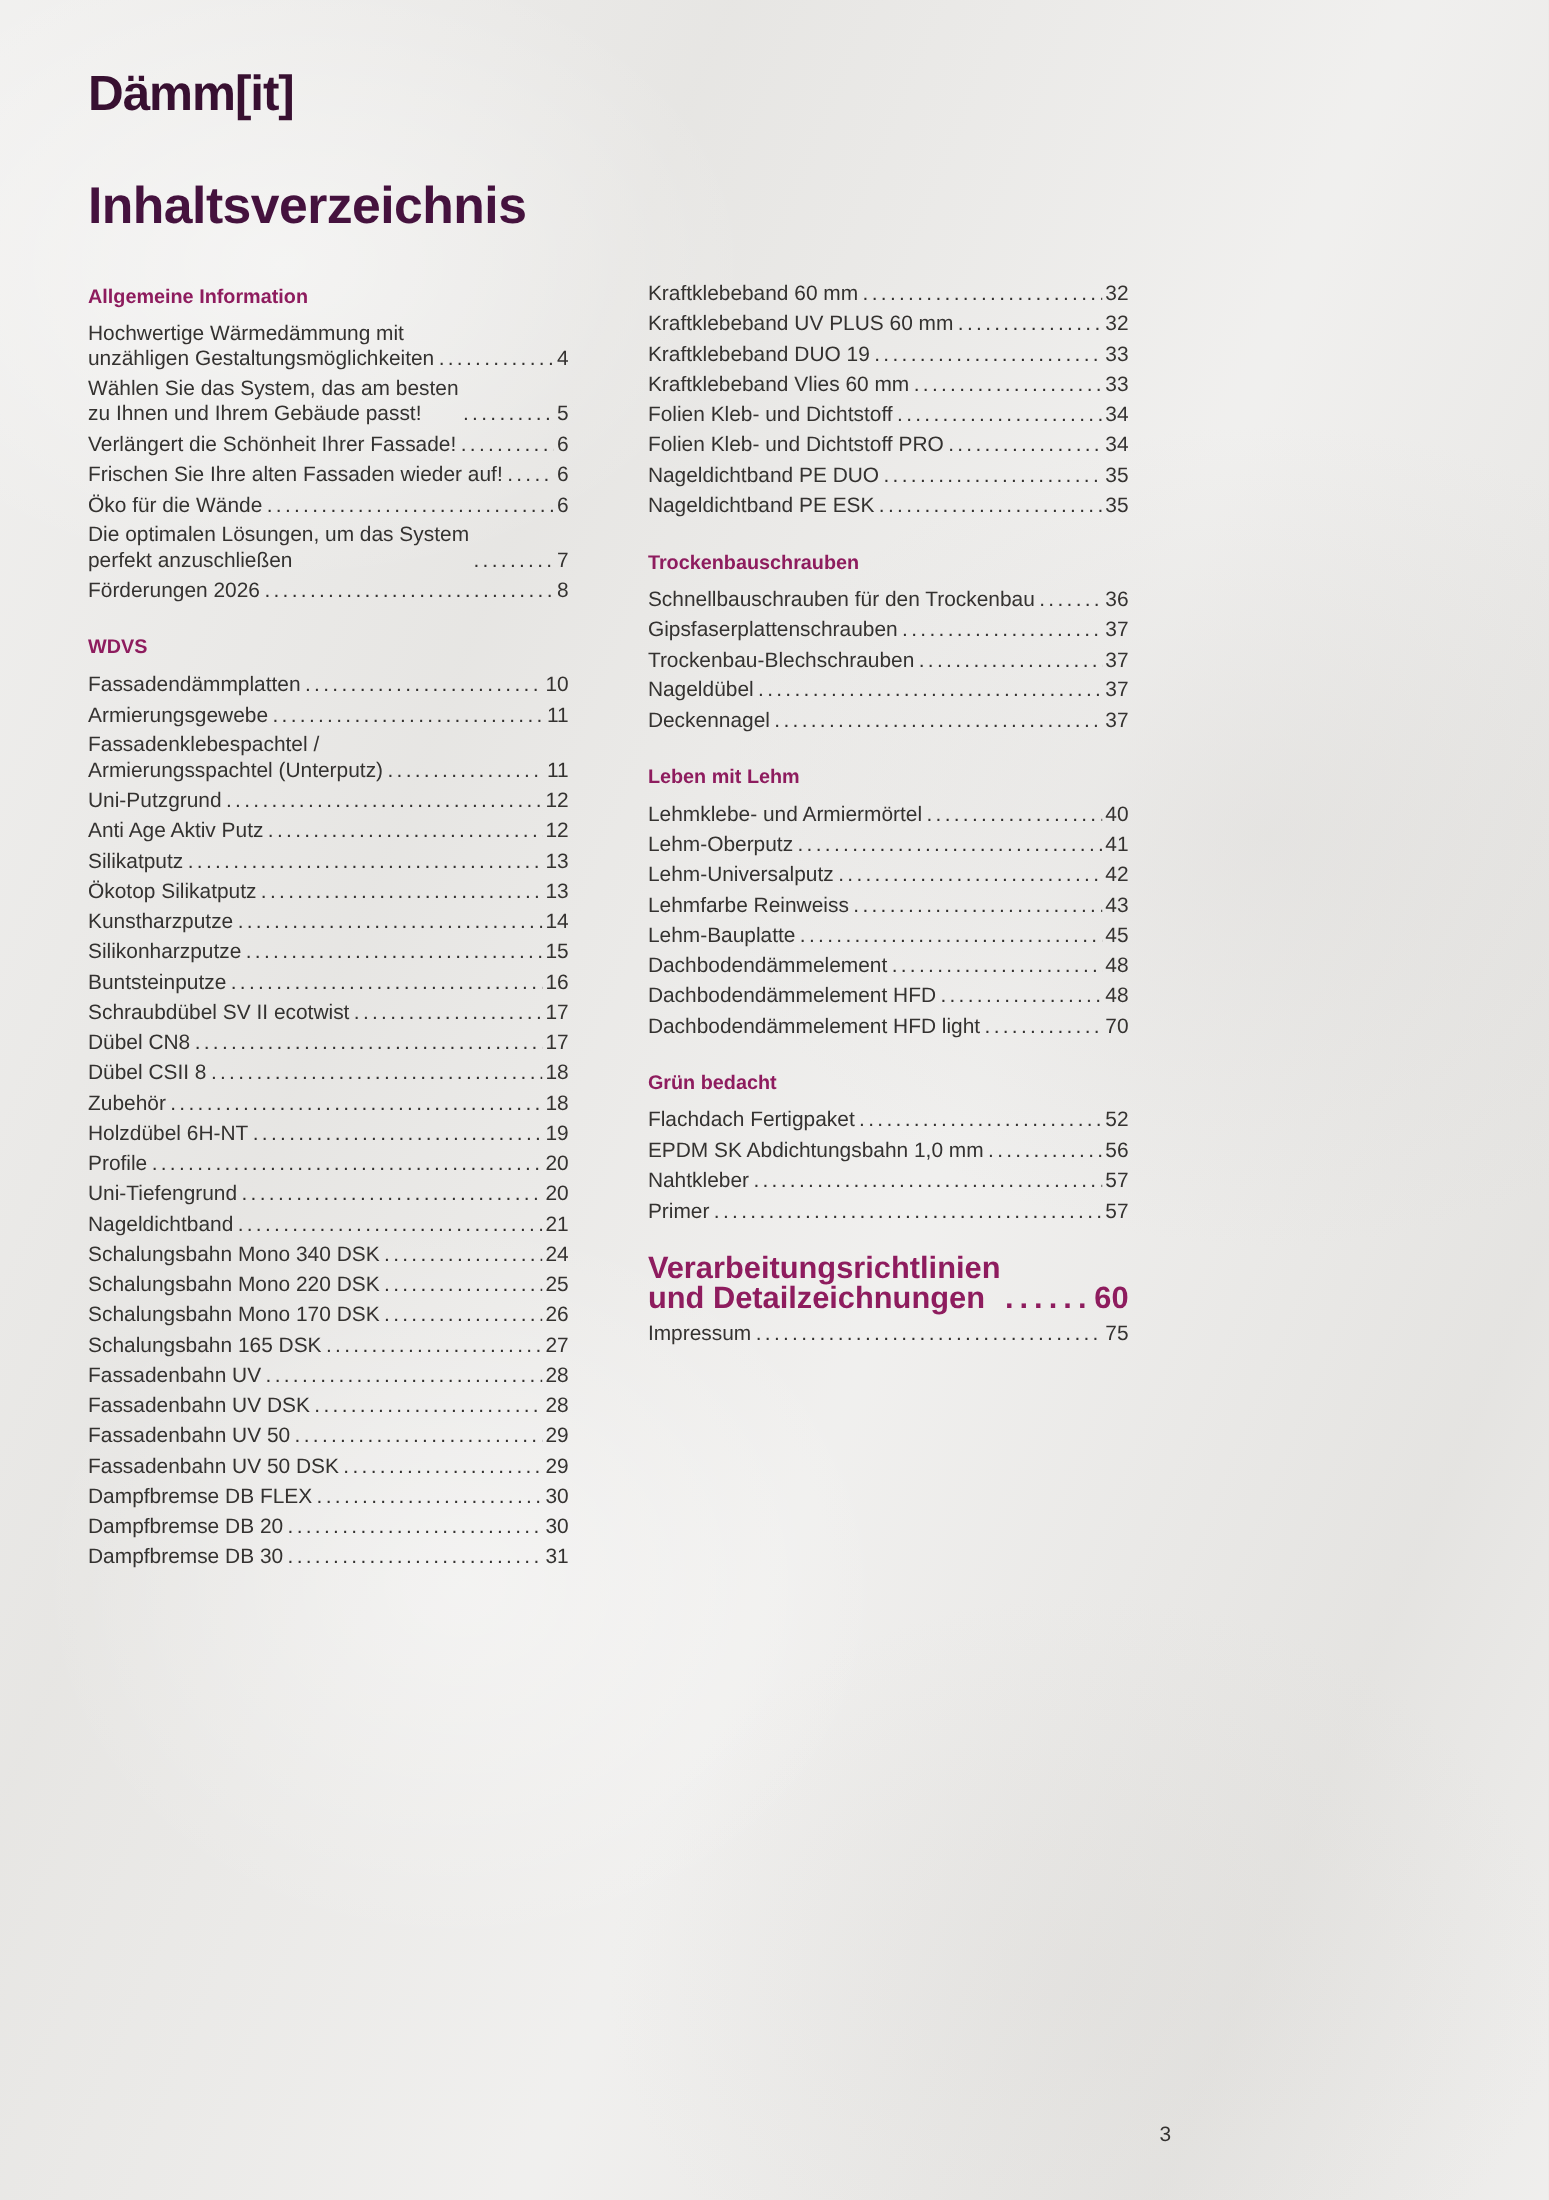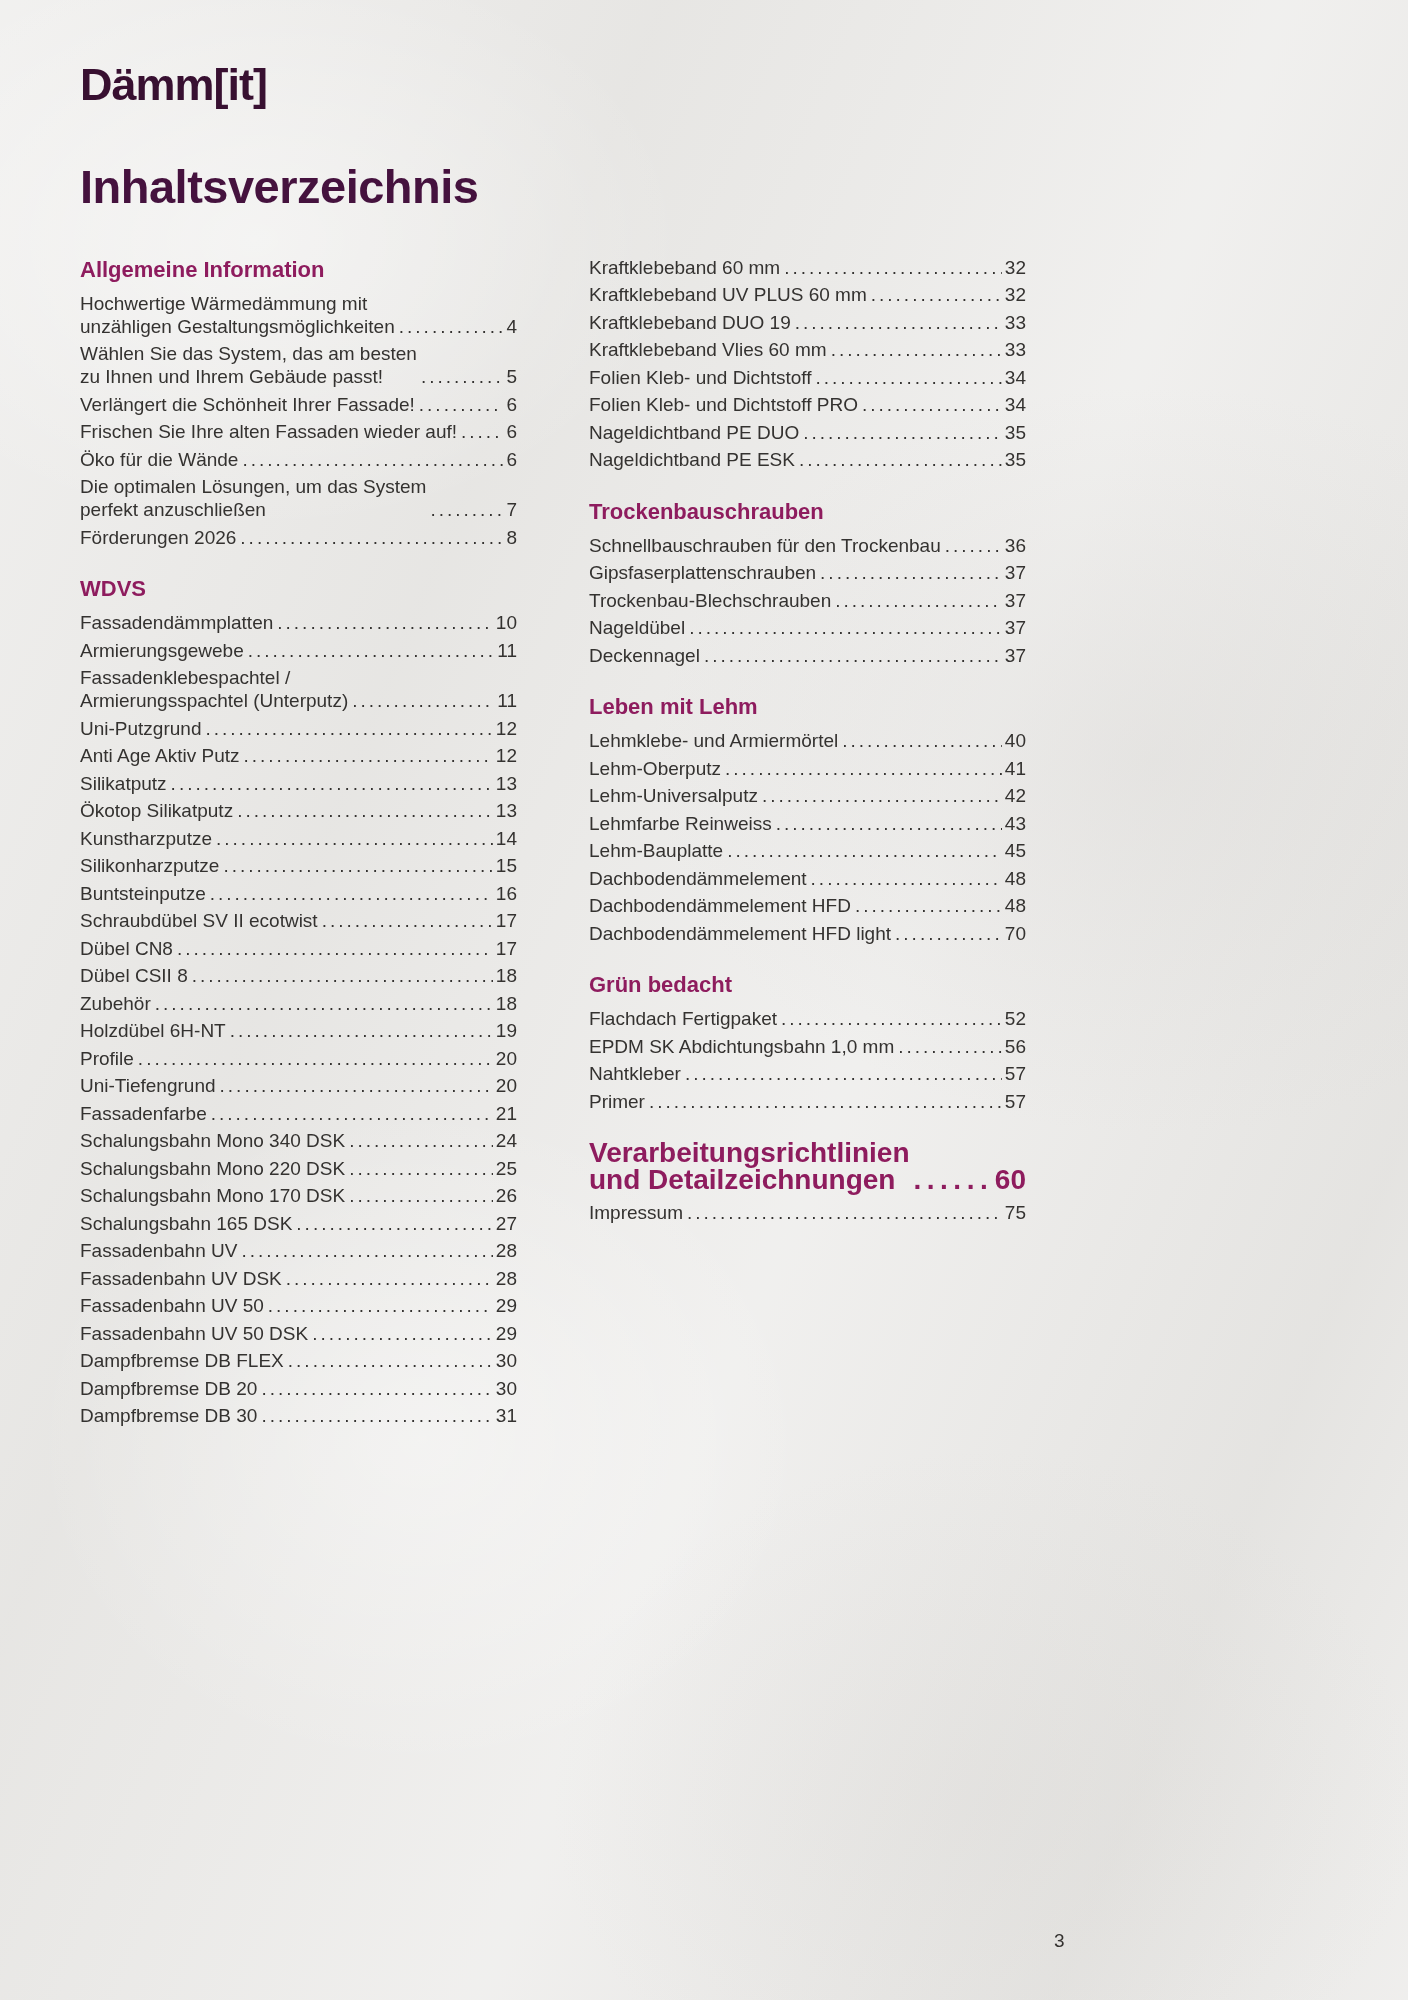"Allgemeine Information" .section-heading { font-size: 22px -> 18px }
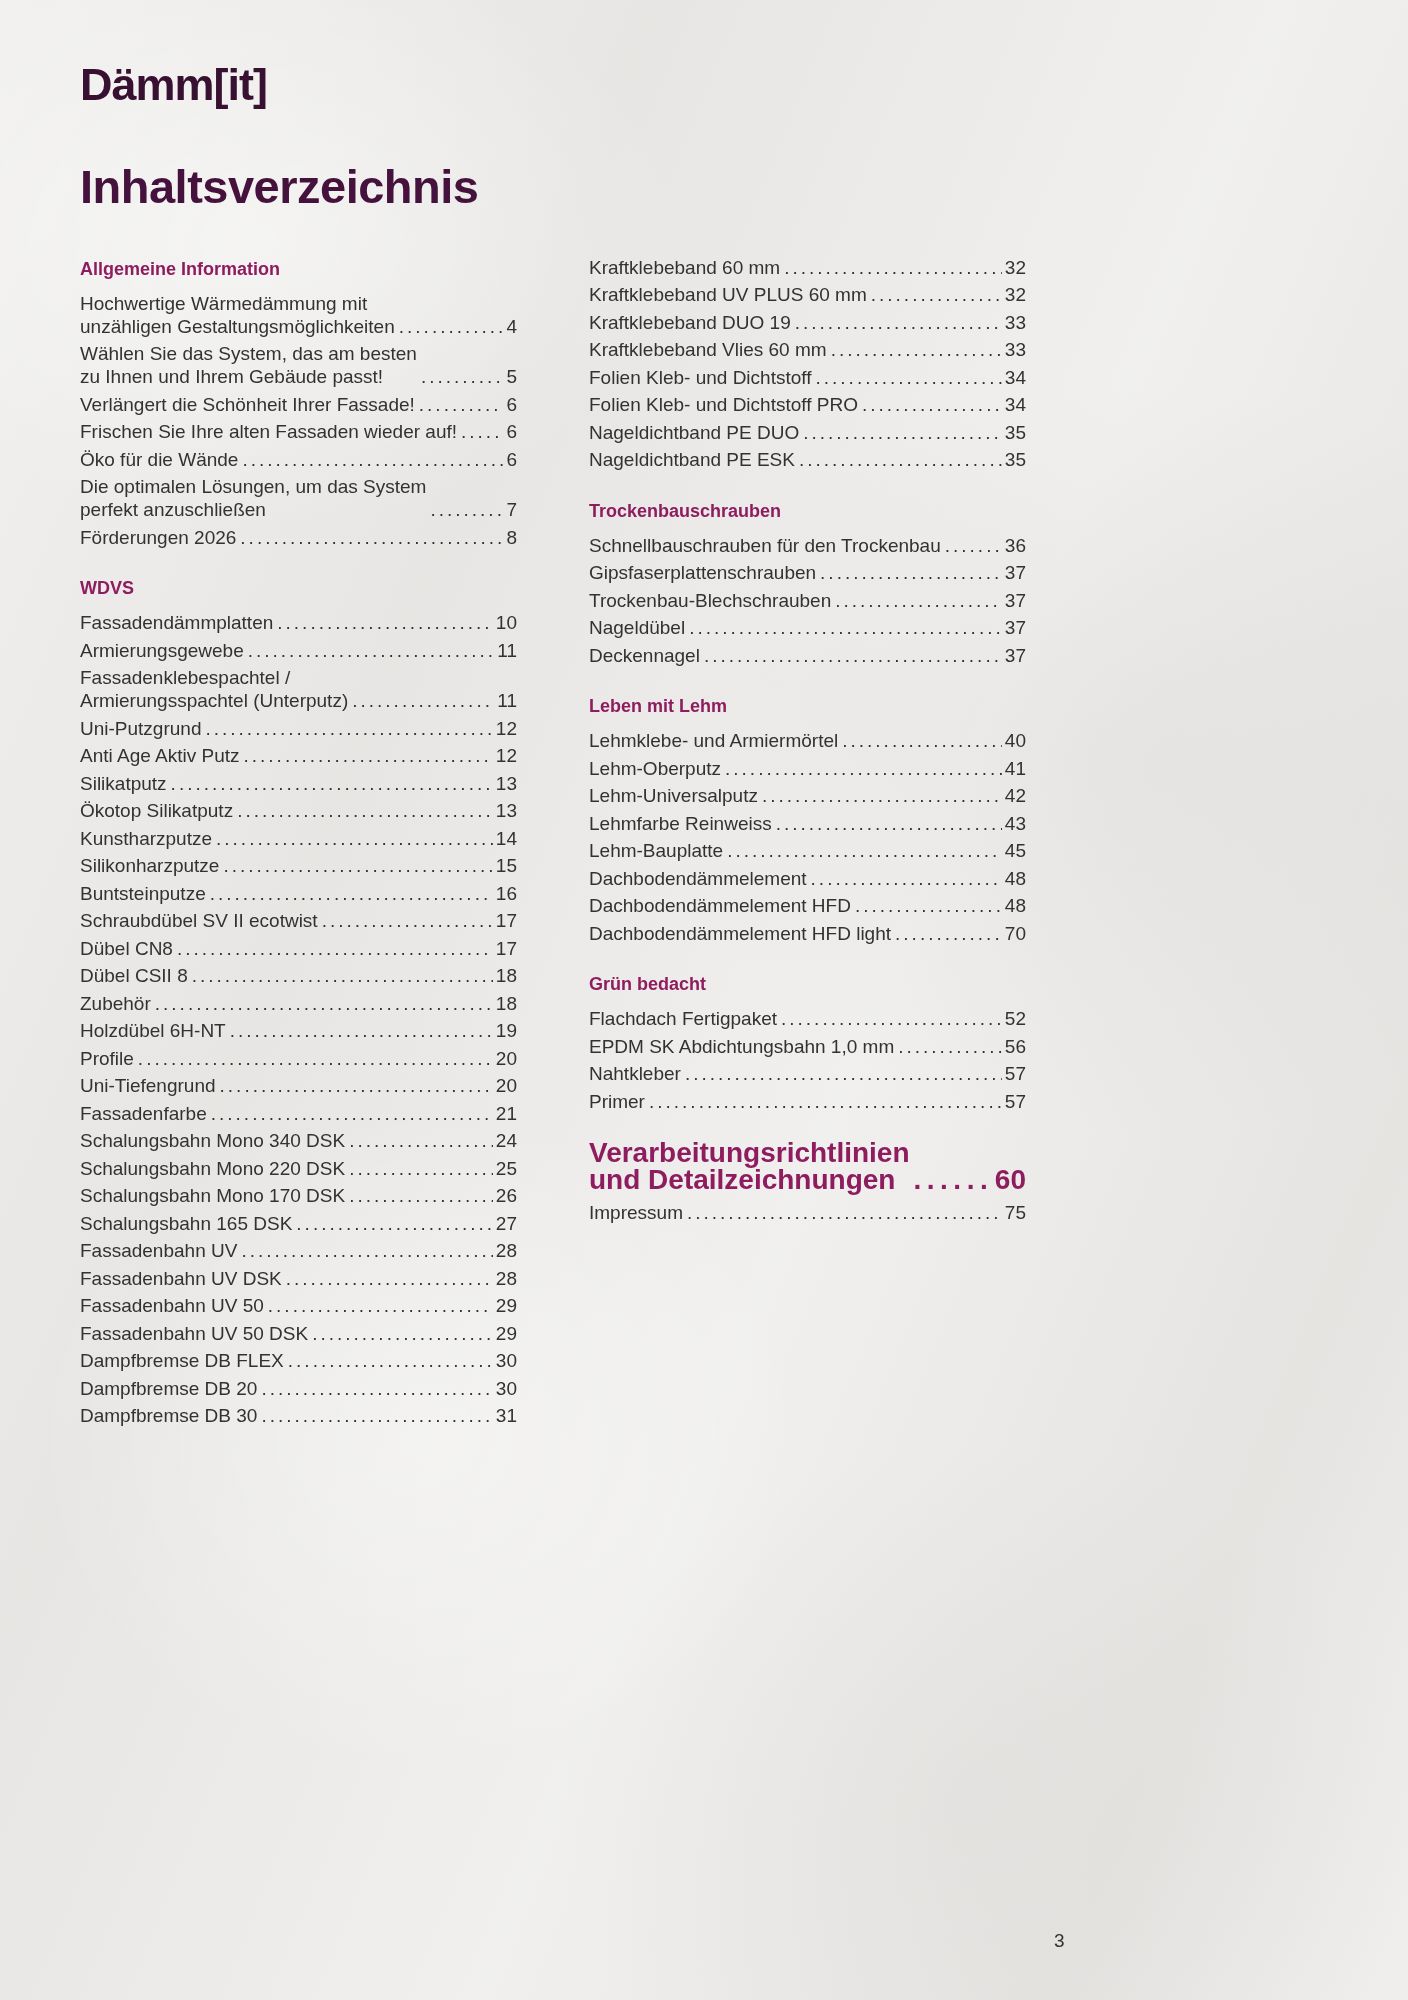"Fassadenfarbe" span.label { text: Fassadenfarbe -> Nageldichtband }
